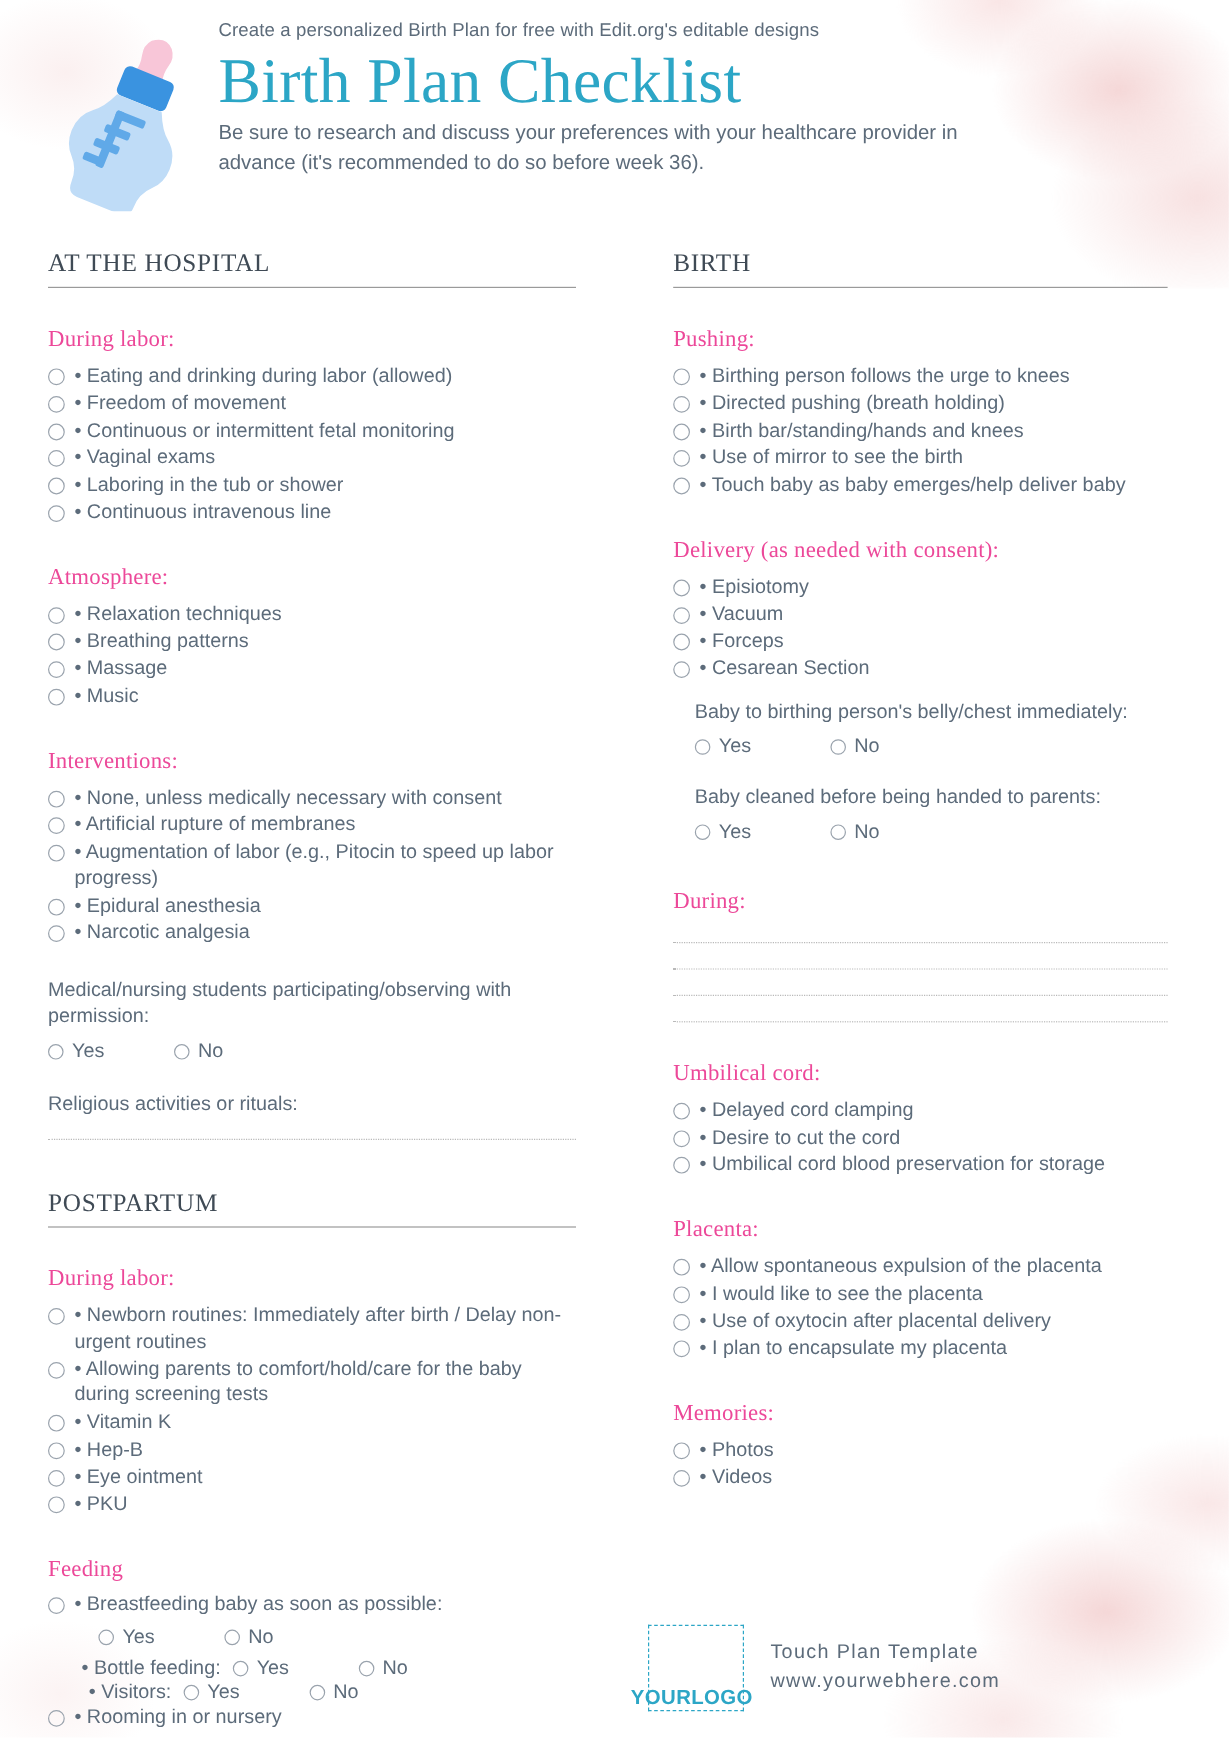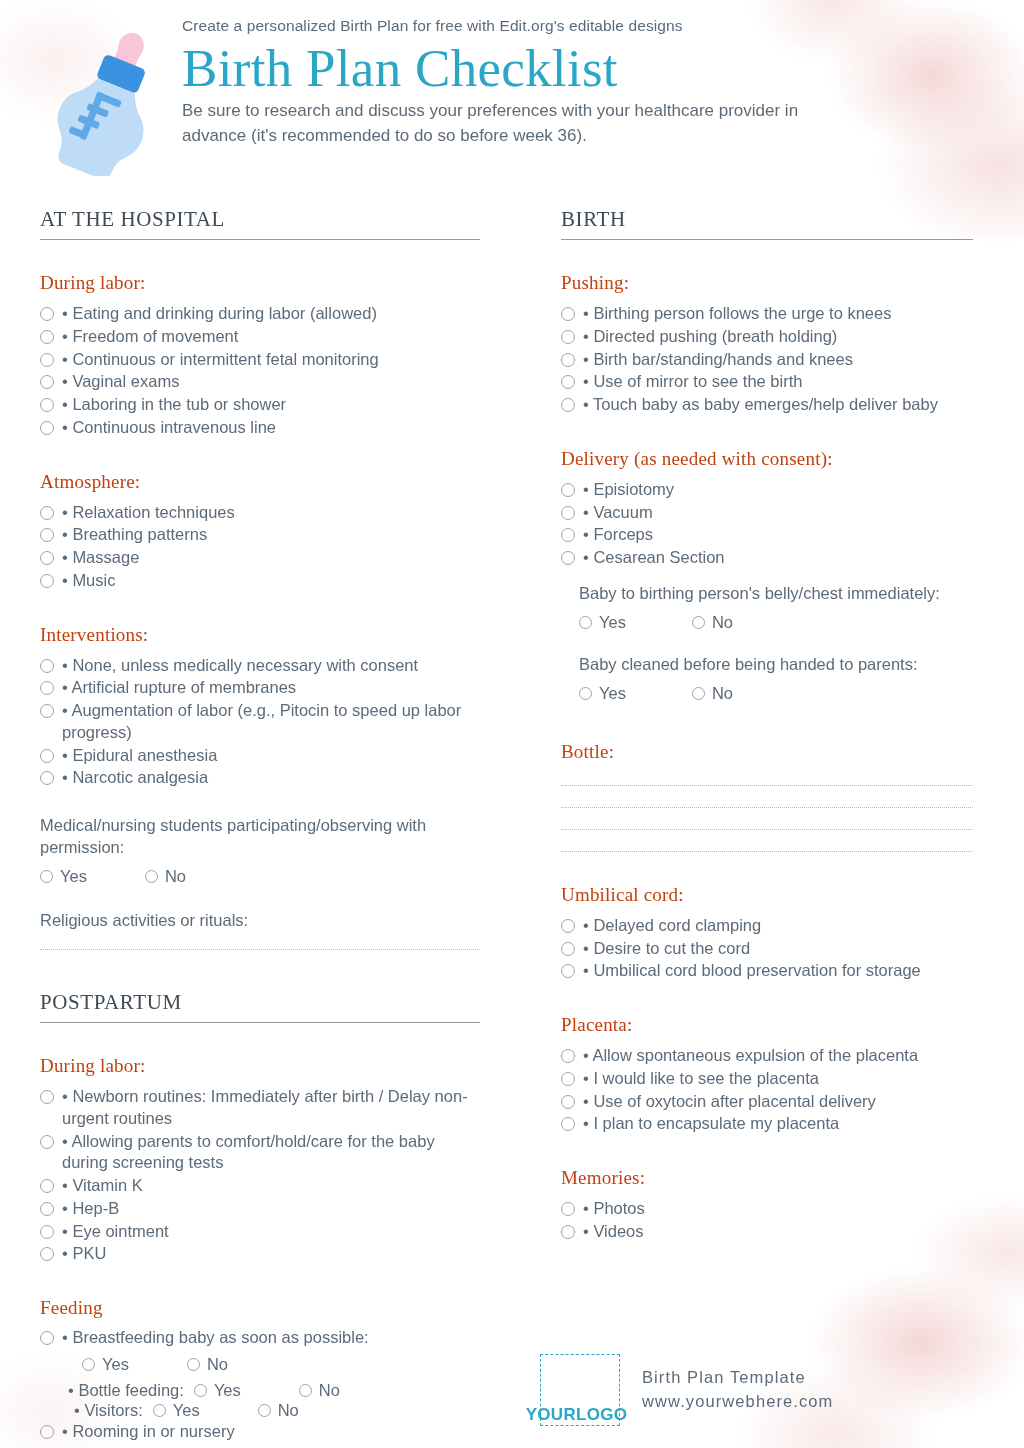"During labor:" .sub-title { color: #c2410c -> #ec4899 }
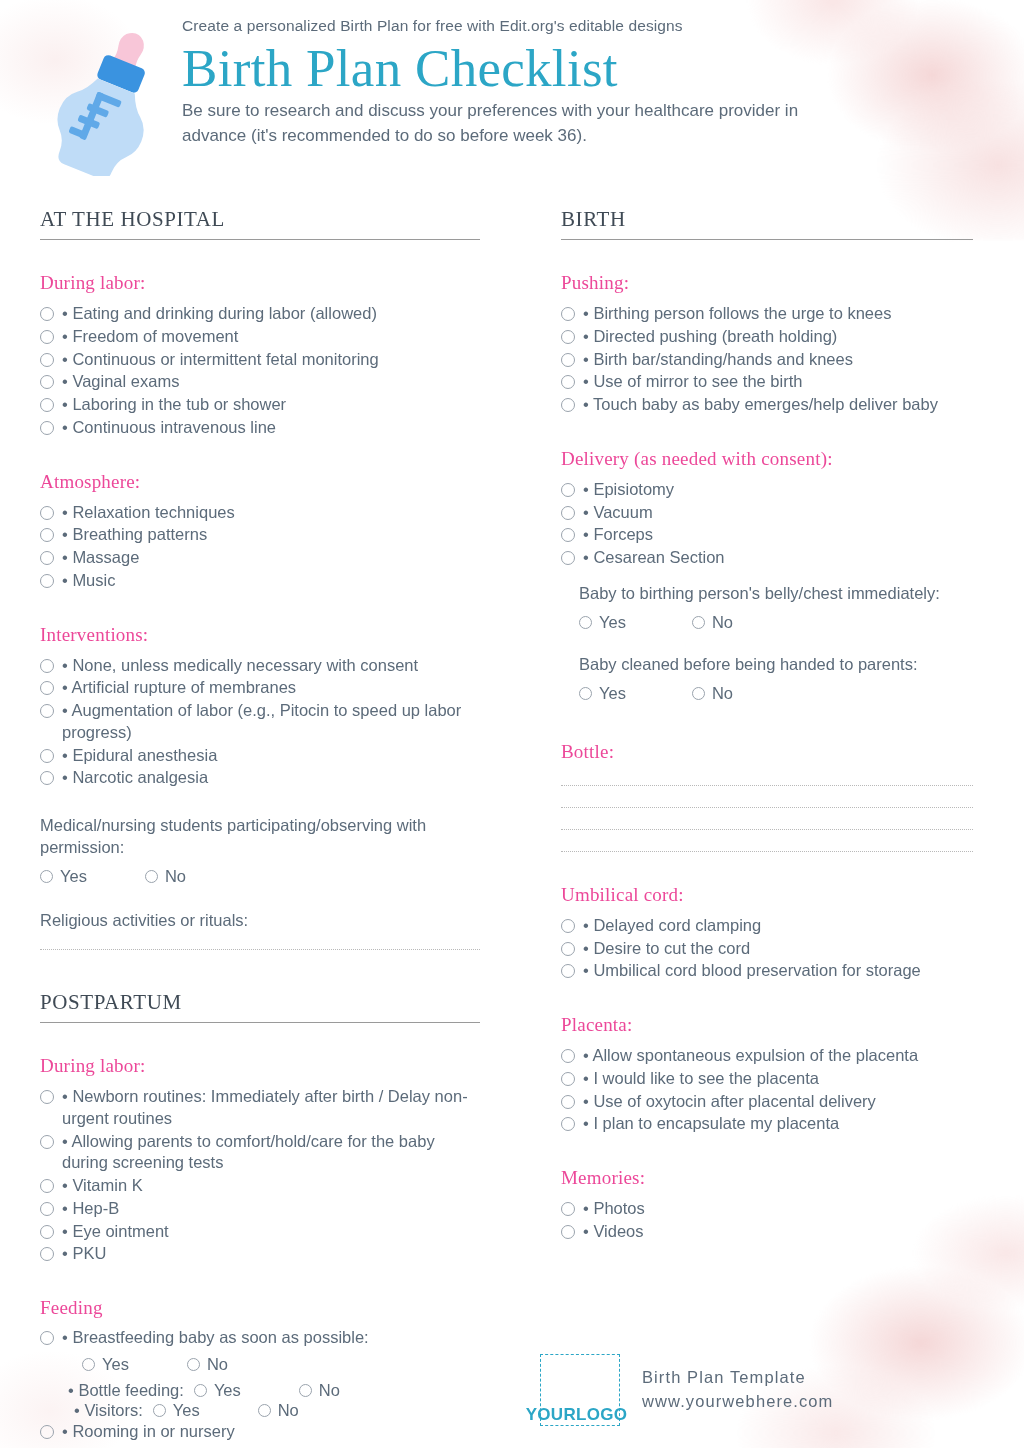"Bottle:" div.sub-title { text: Bottle -> During }
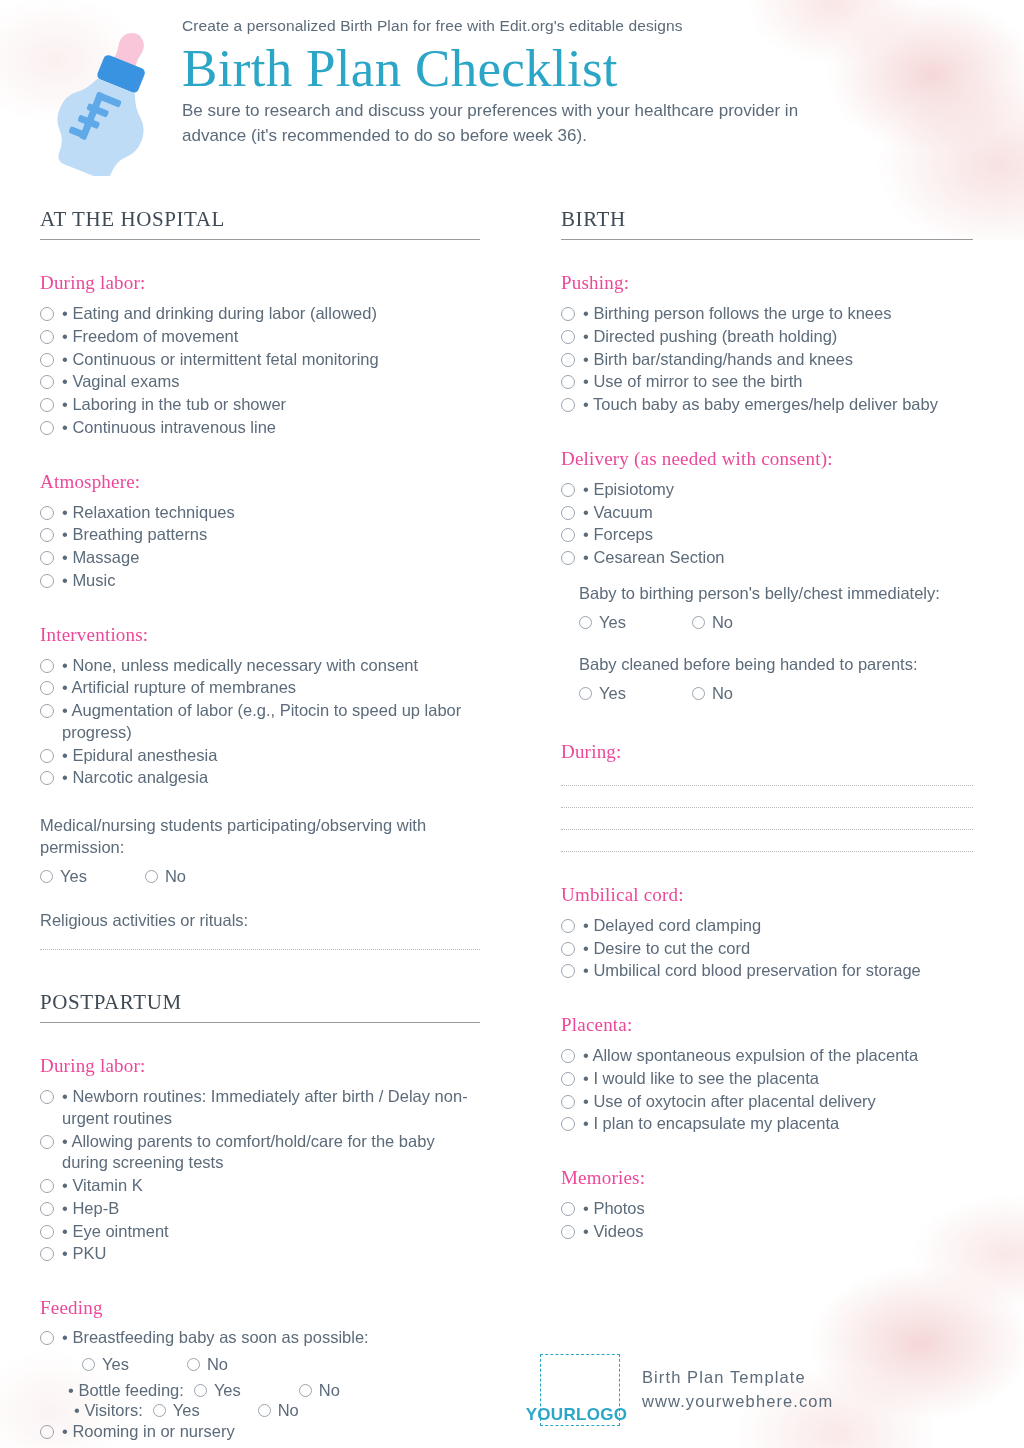"Birth Plan Template" div { text: Birth -> Touch }
